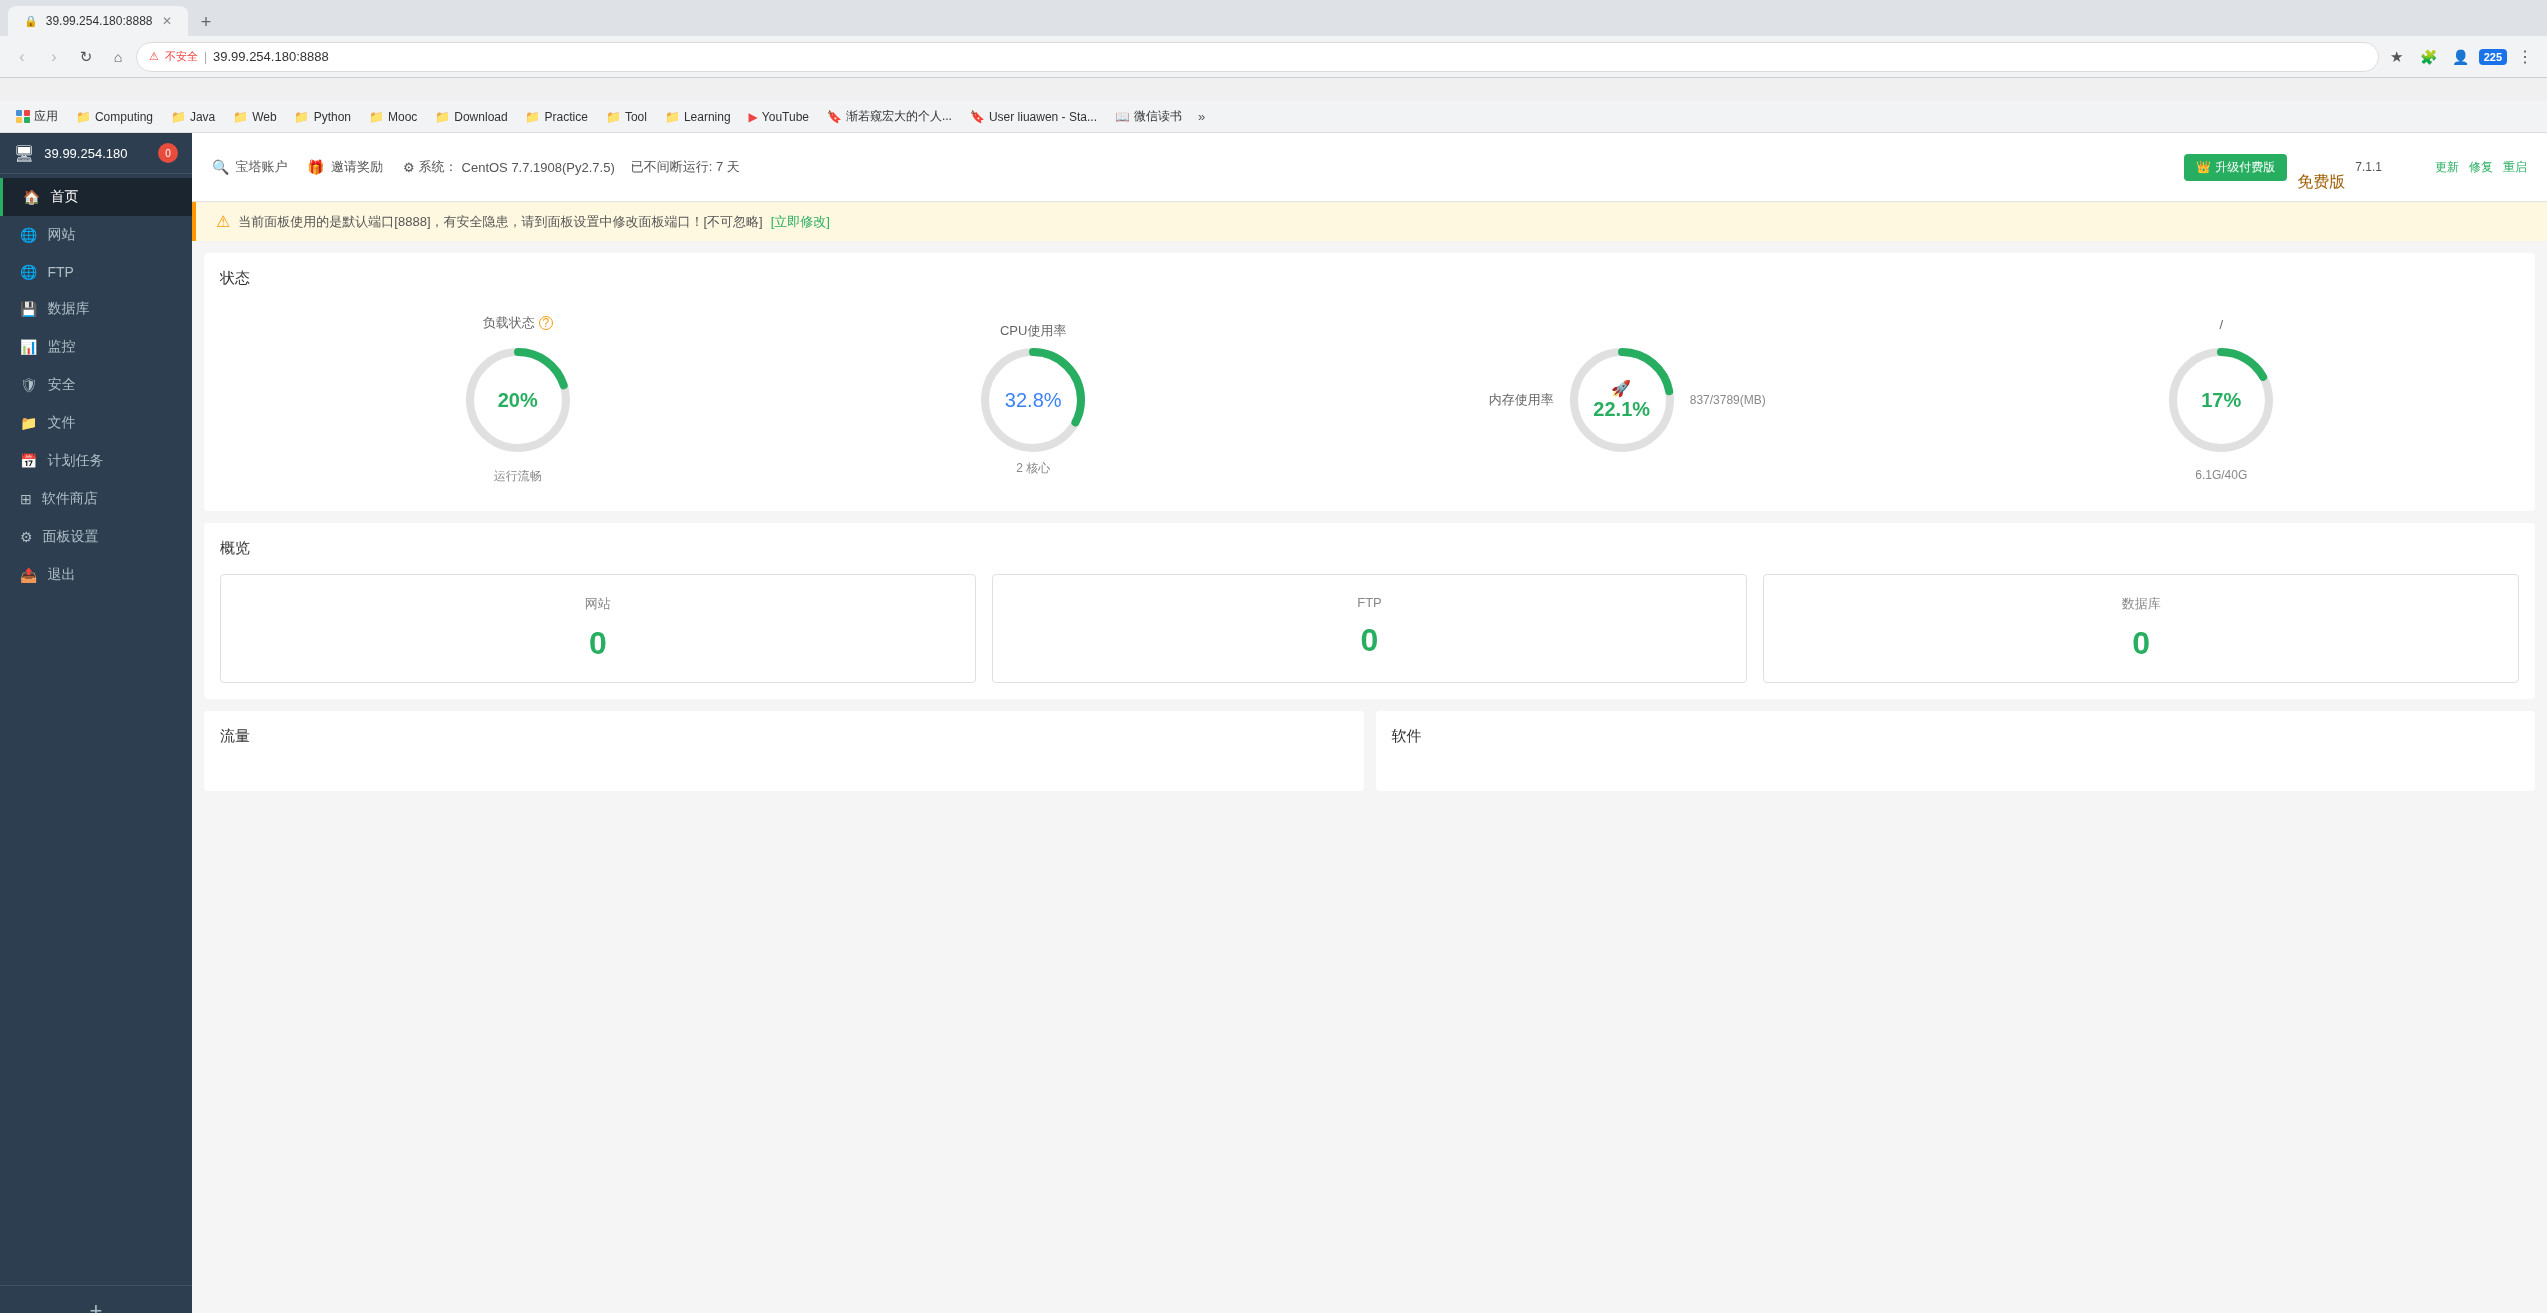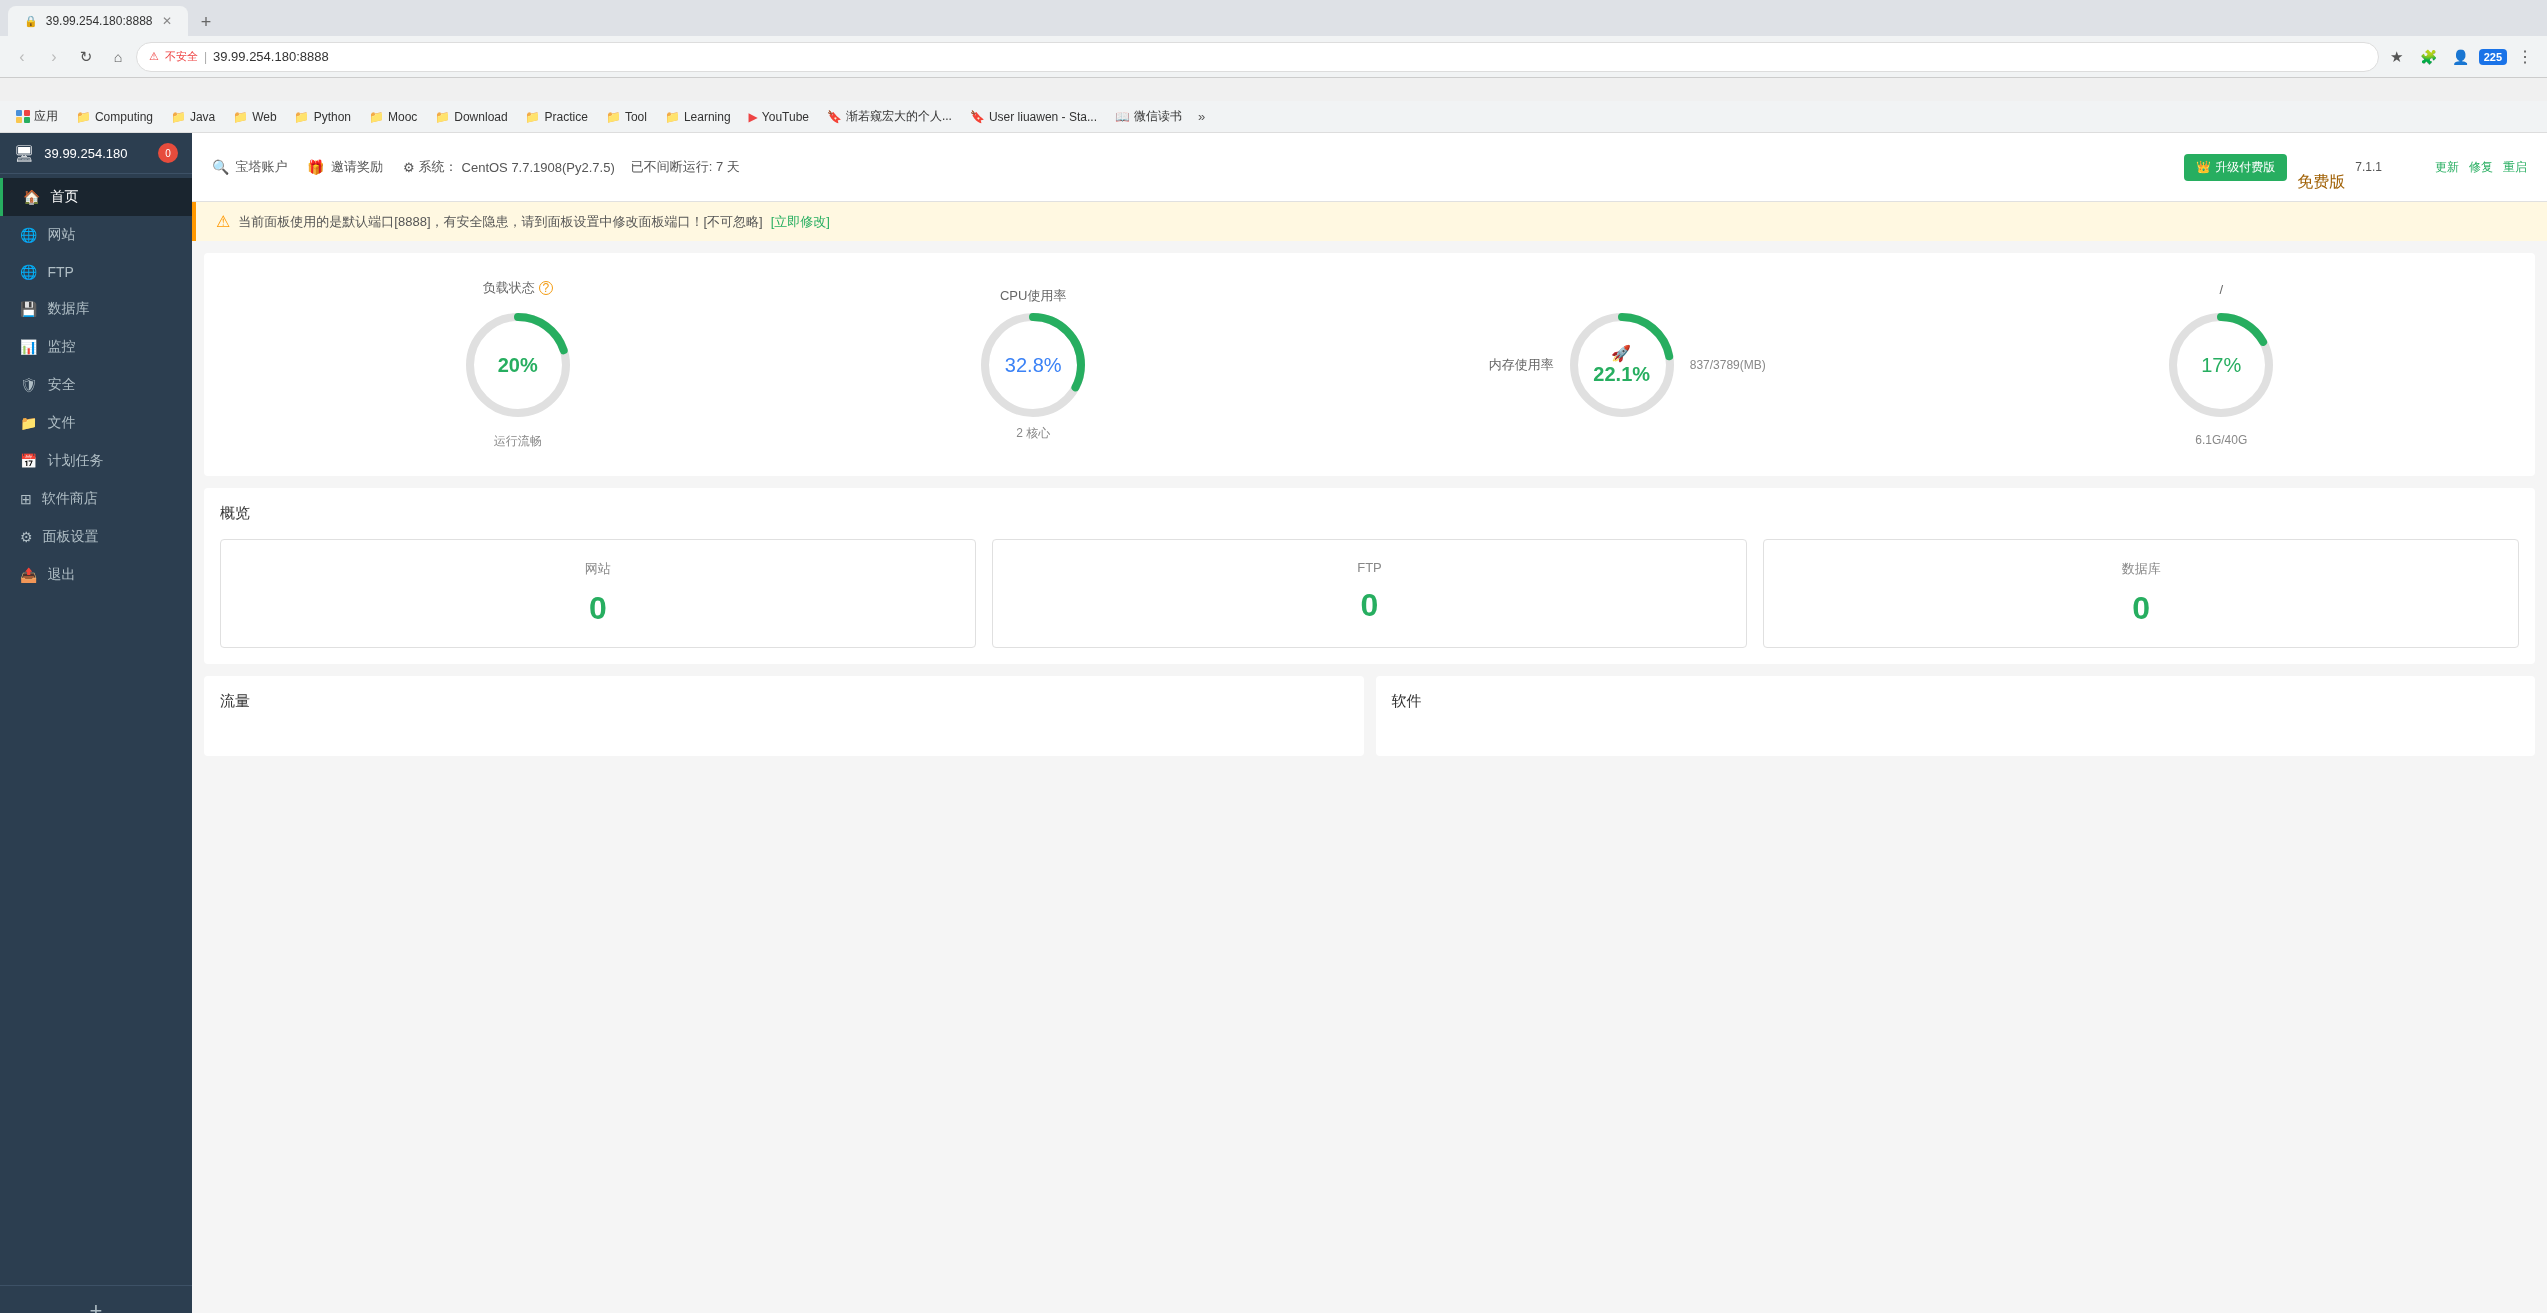"状态" div { html: none -> <div>状态</div> }
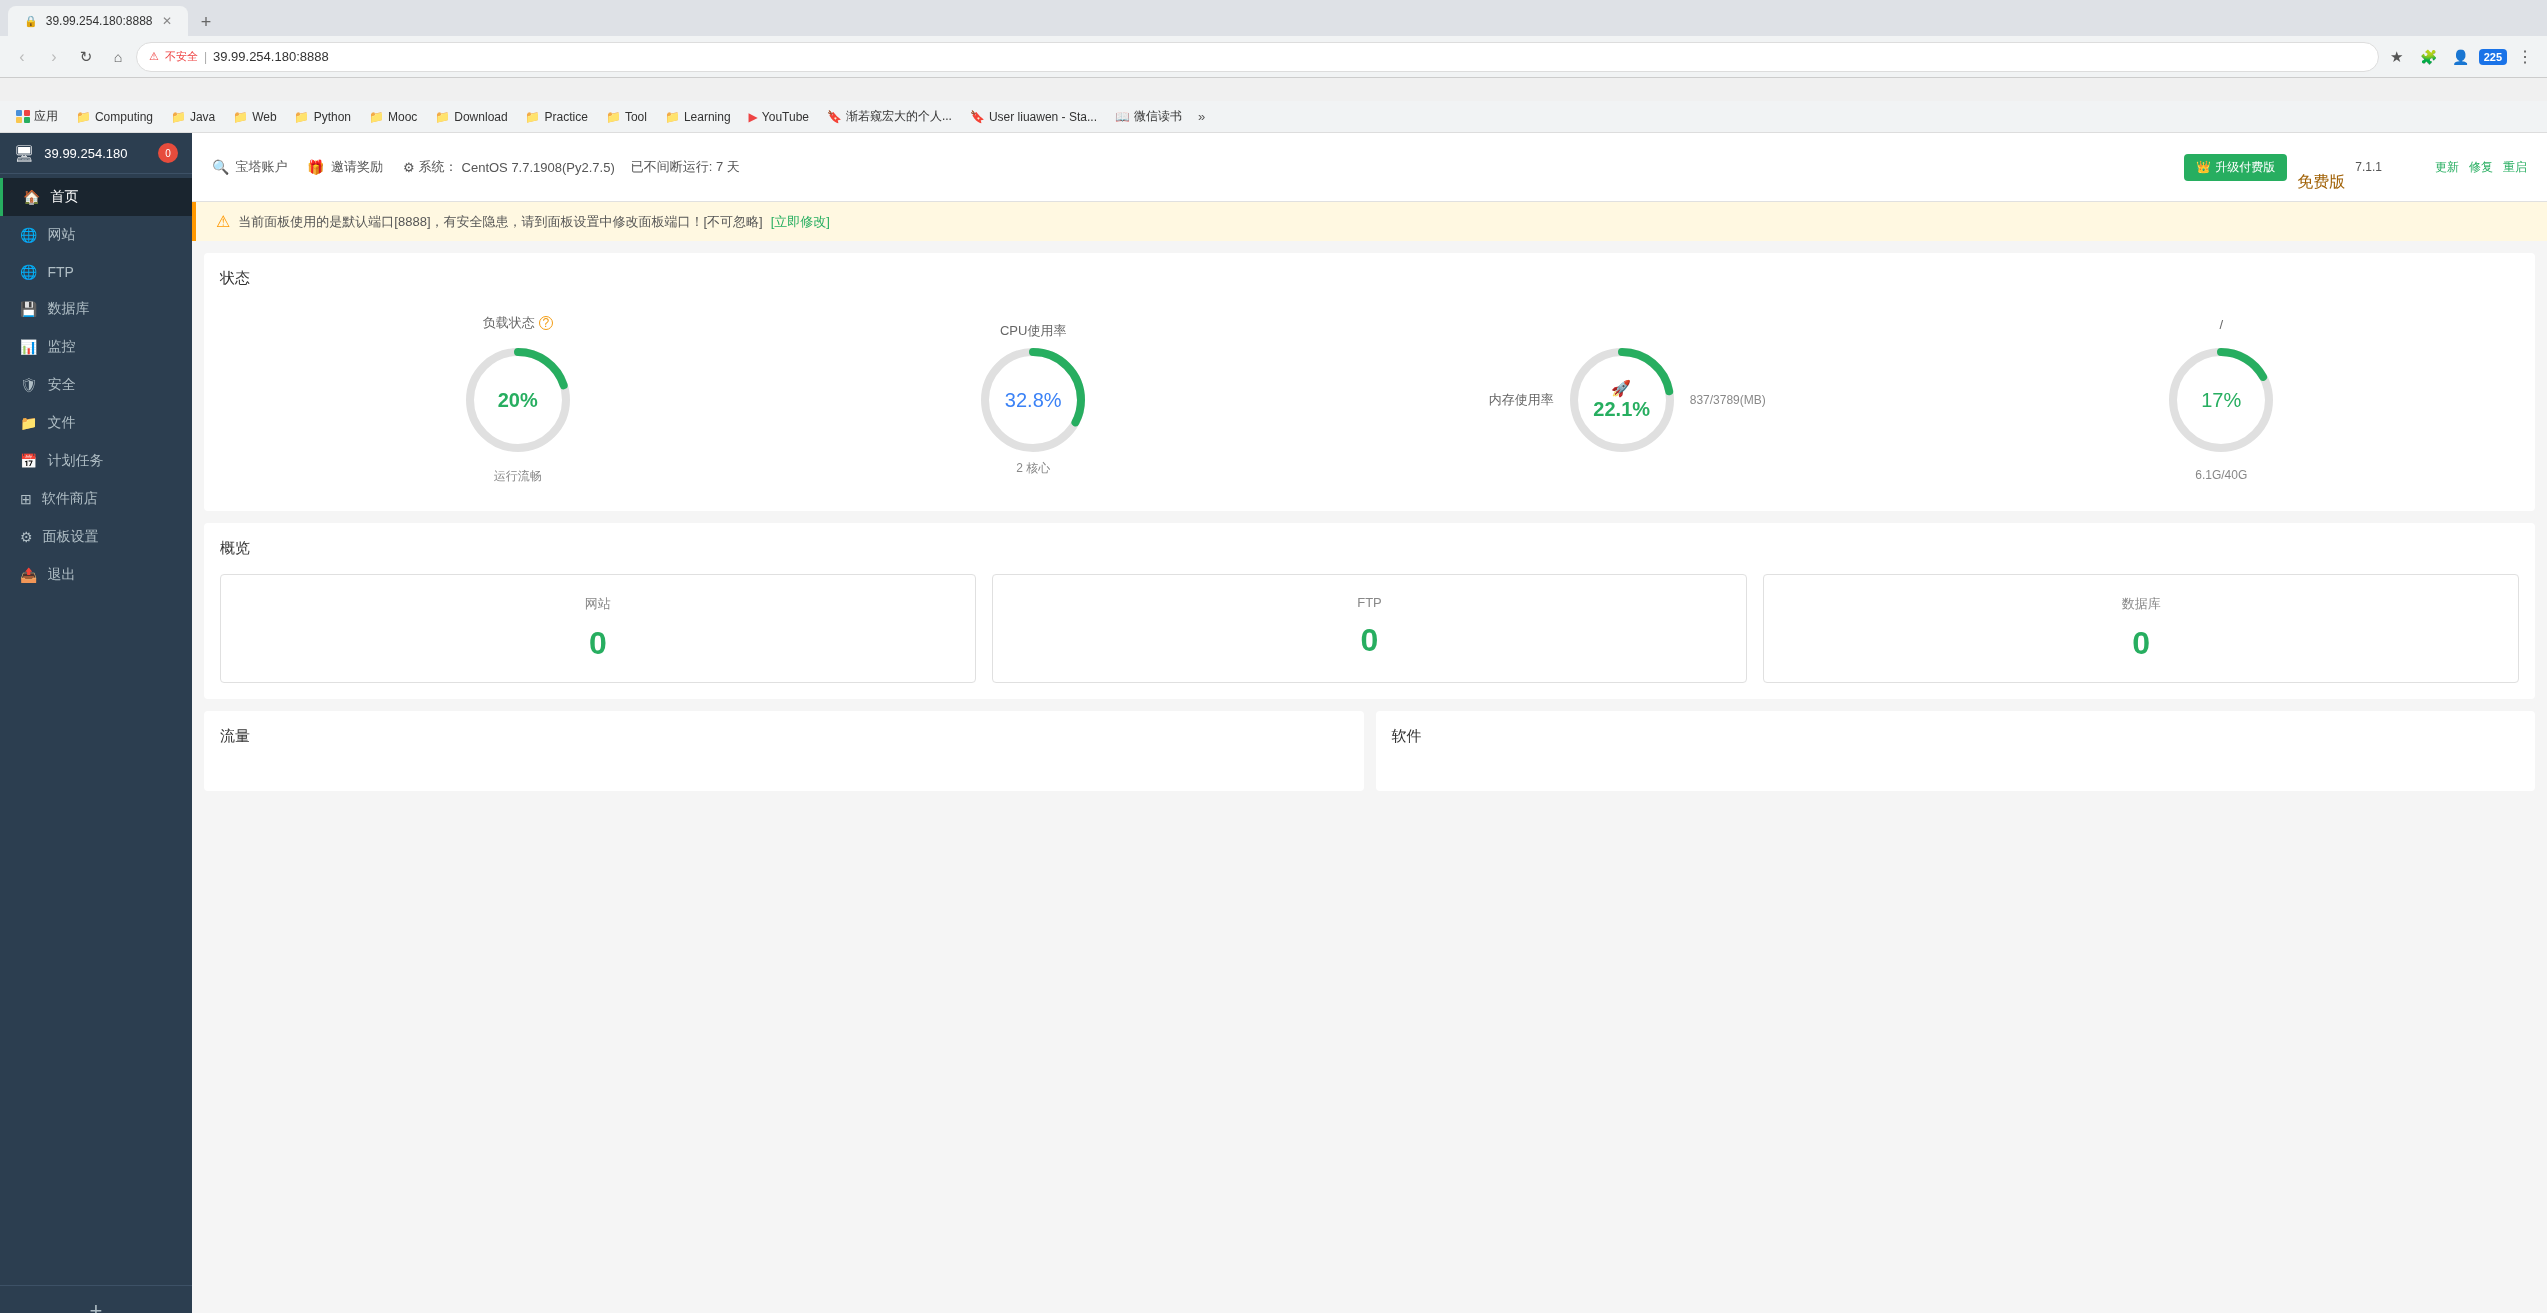"17%" div { font-weight: normal -> bold }
